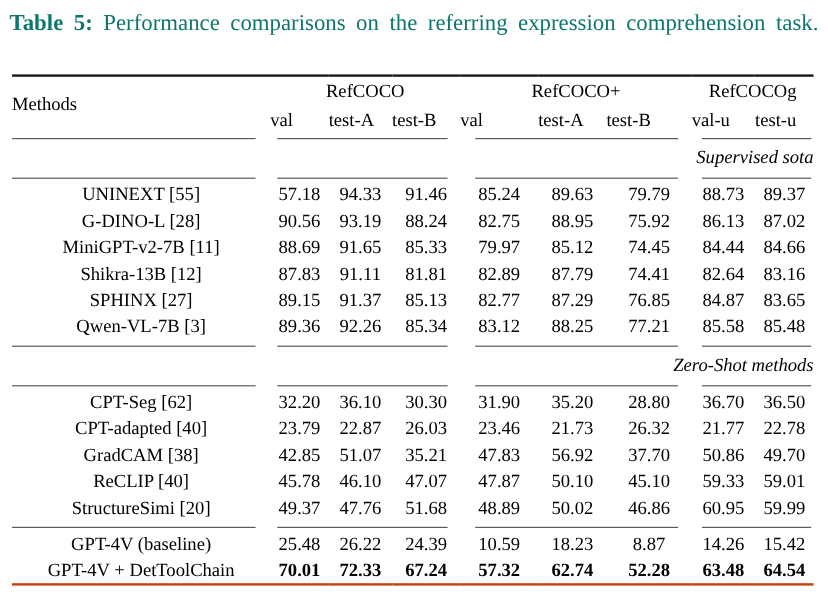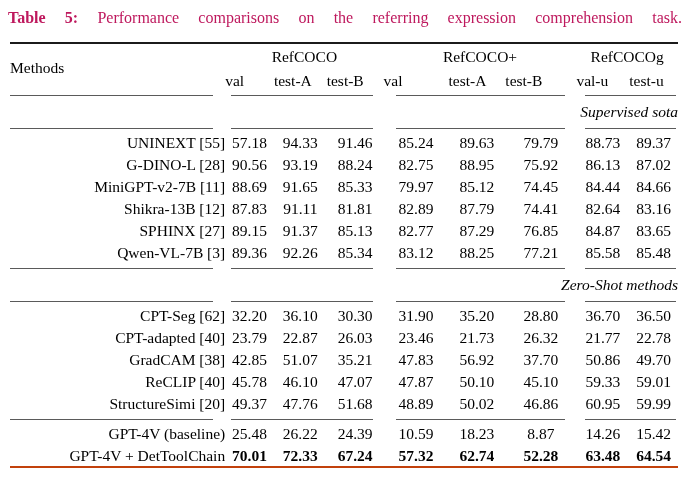"Table 5: Performance comparisons on" .caption { color: #be185d -> #0f766e; font-size: 16px -> 19px }
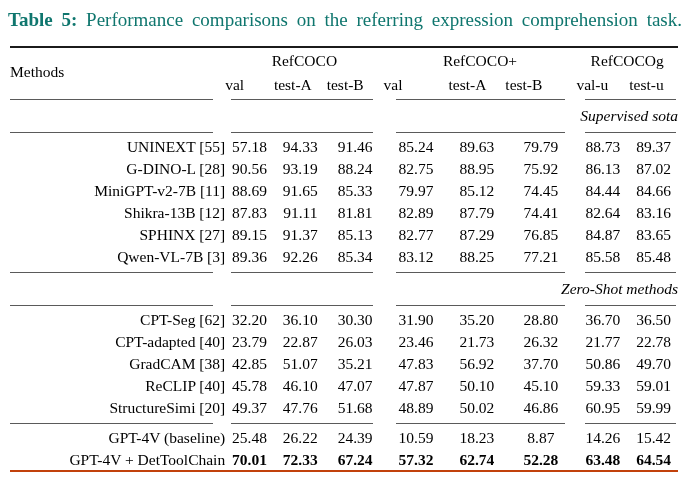"Methods" table.results { margin: 14px 0 0 2px -> 30px 0 0 2px }
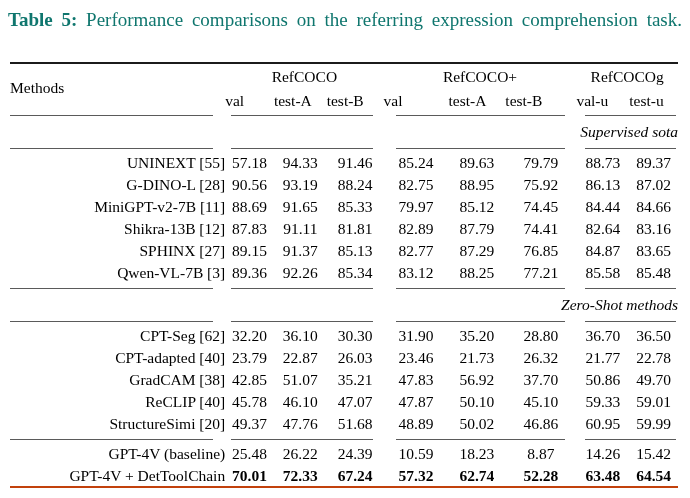"UNINEXT [55]" td.m { text-align: right -> center }
